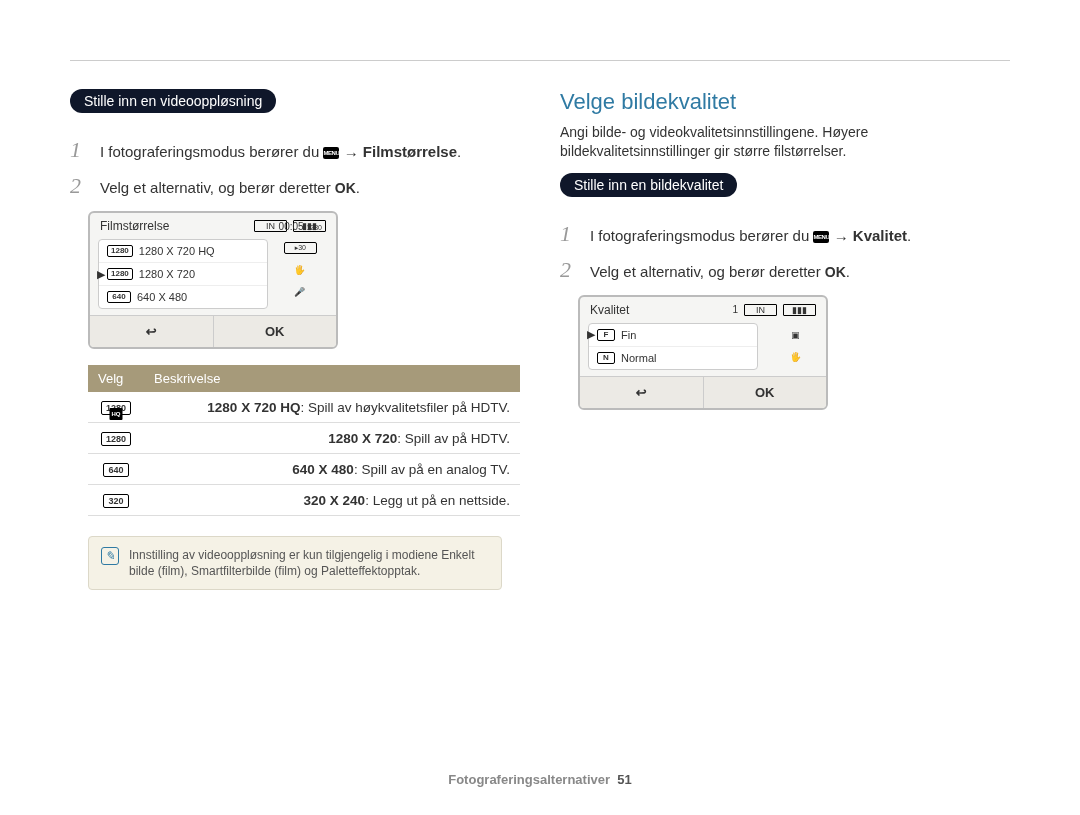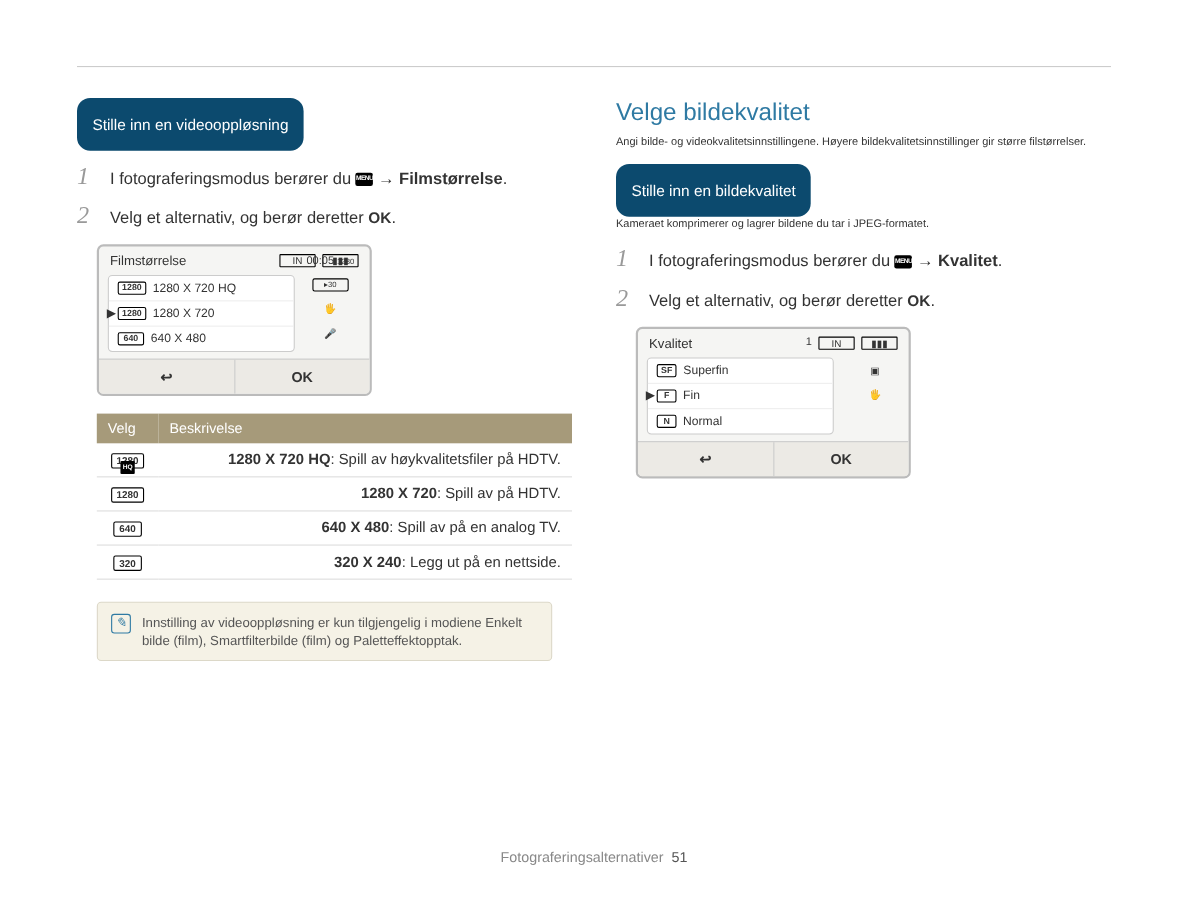"Stille inn en videooppløsning" .pill { background: #0c4a6e -> #0f172a; margin-bottom: none -> 14px; padding: 16px 14px -> 4px 14px }
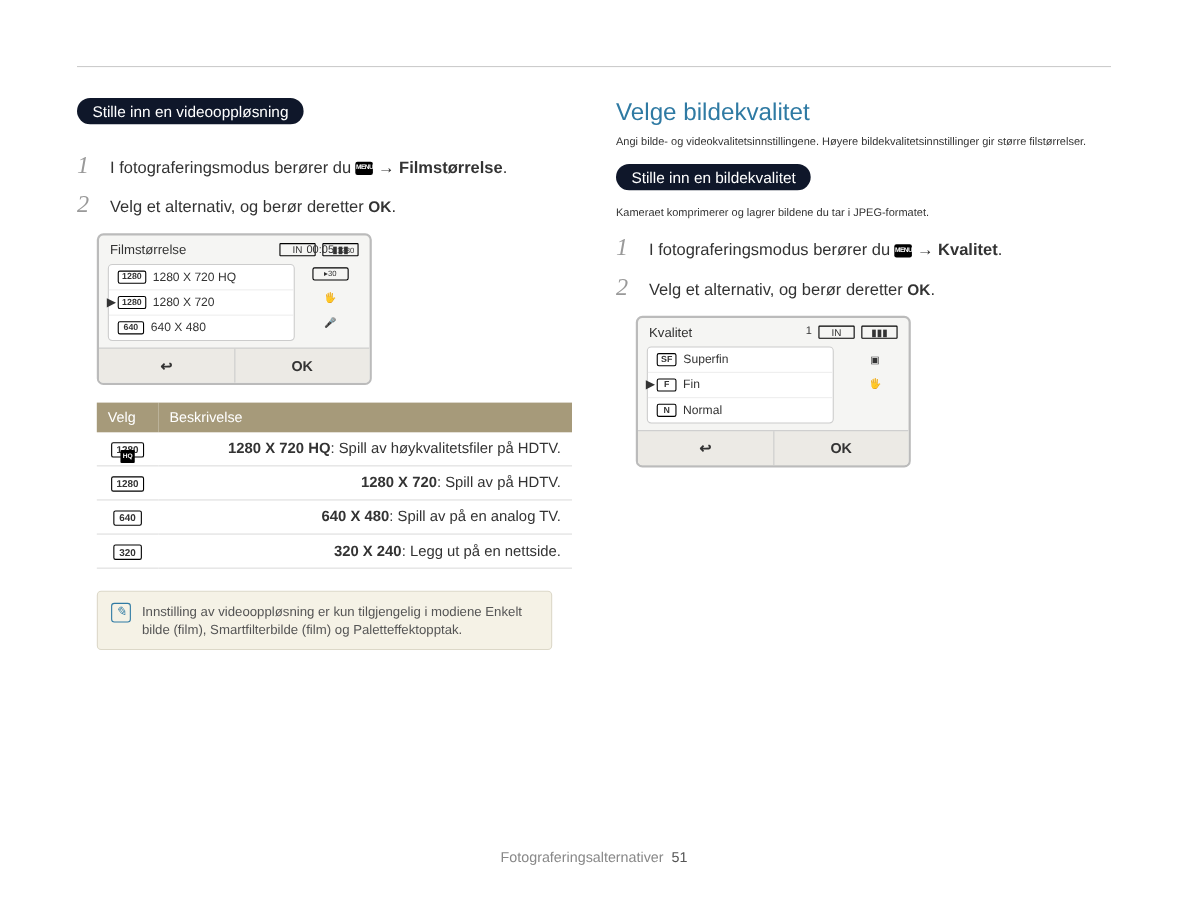"Angi bilde- og" .para { font-size: 10px -> 14px }
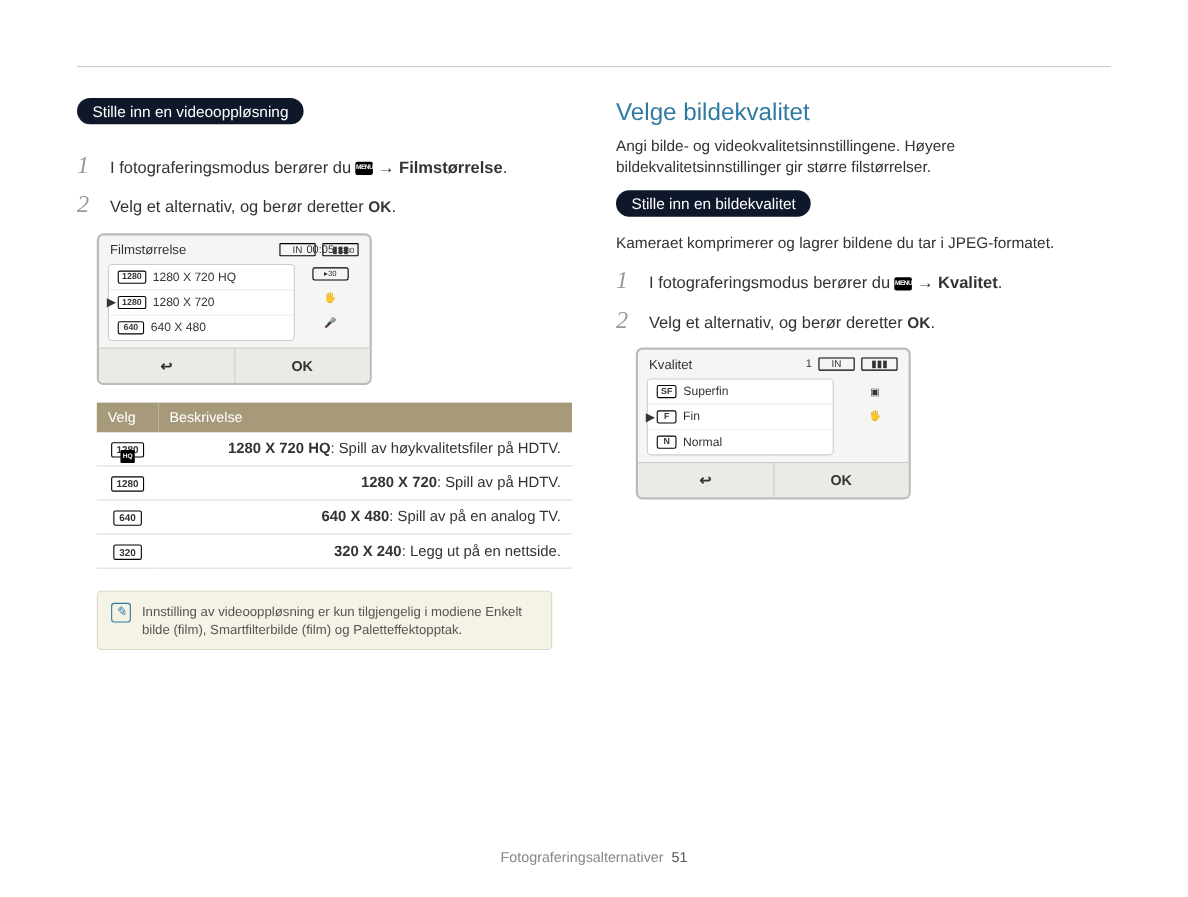"Kameraet komprimerer og lagrer bildene" div.para { html: <div>Kameraet komprimerer og lagrer bildene du tar i JPEG-formatet.</div> -> none }
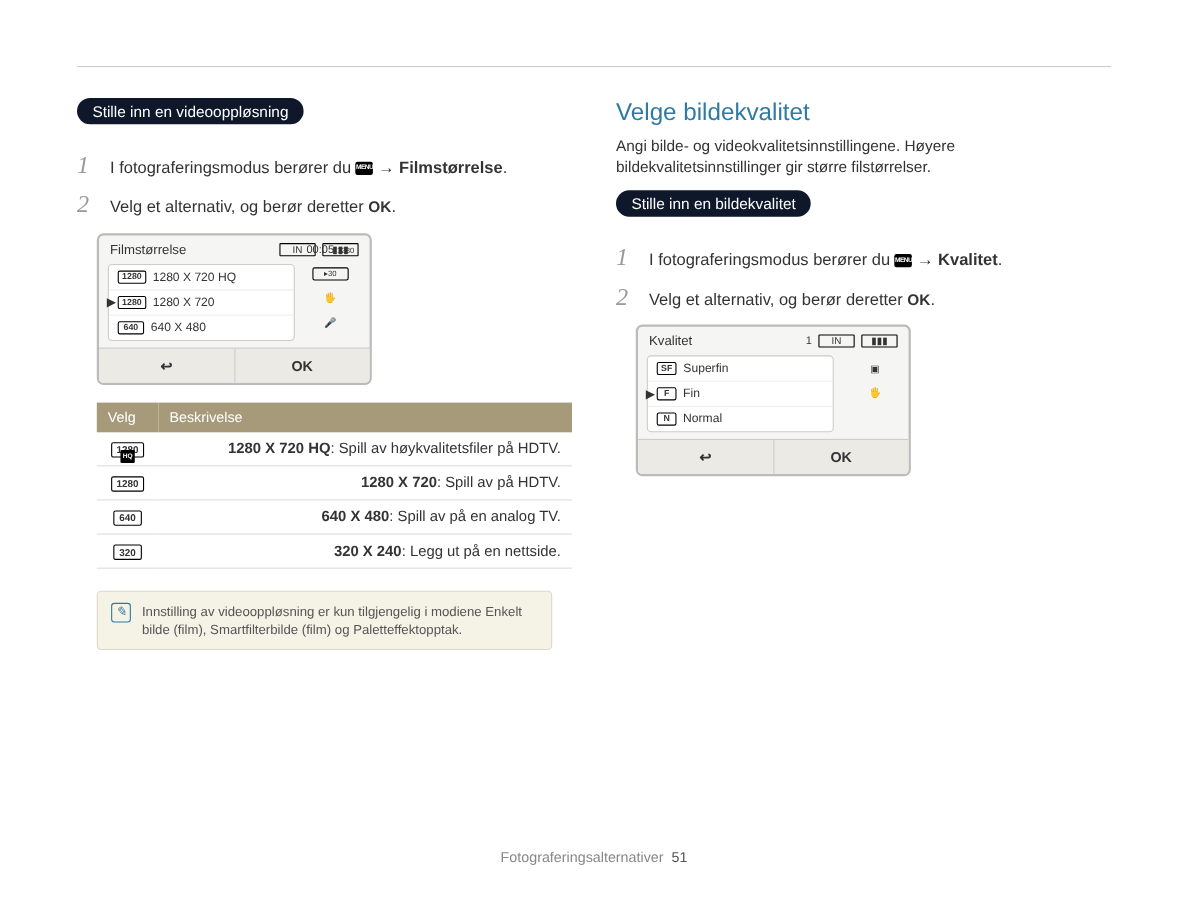"SF" div.lcd-row { html: <div> <span>SF</span> <span>Superfin</span> </div> -> none }
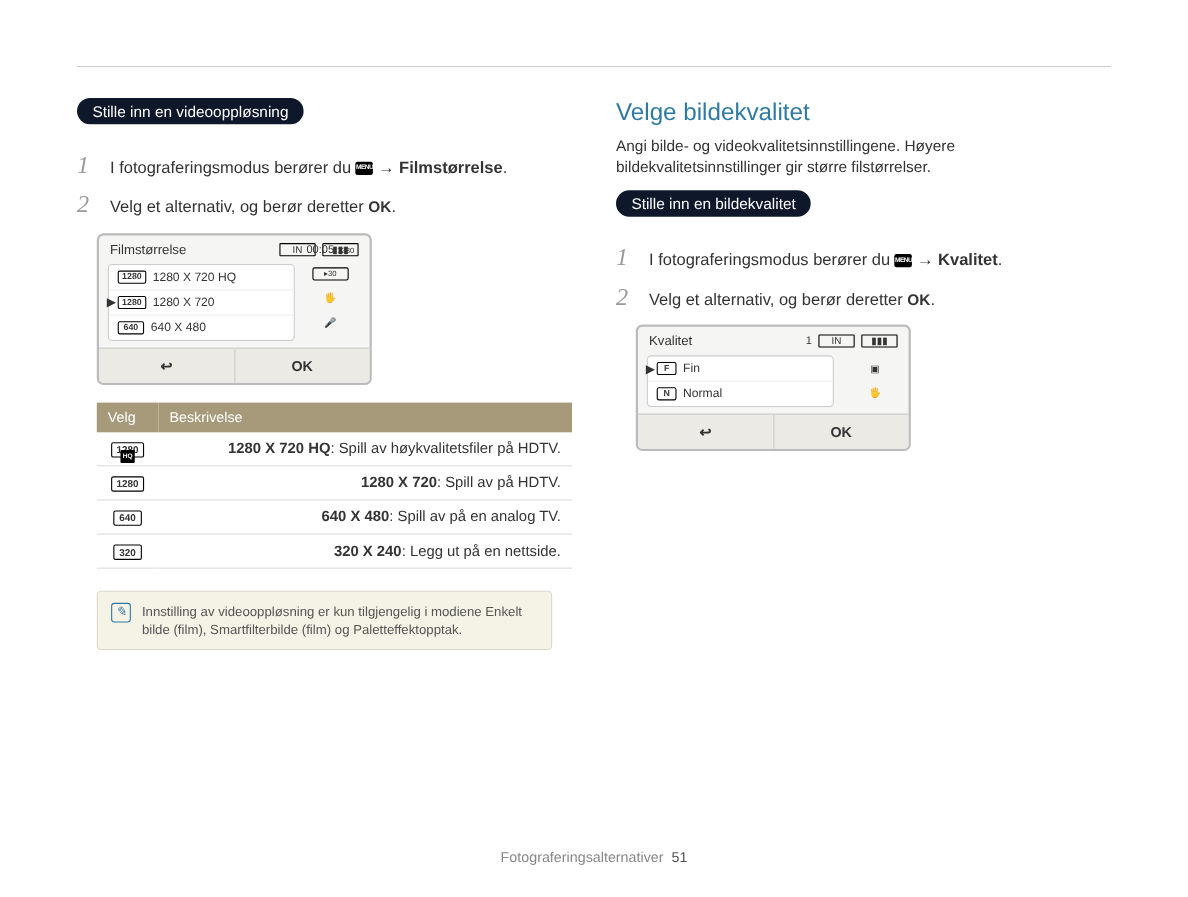"Fotograferingsalternativer 51" .footer { font-weight: none -> bold }
